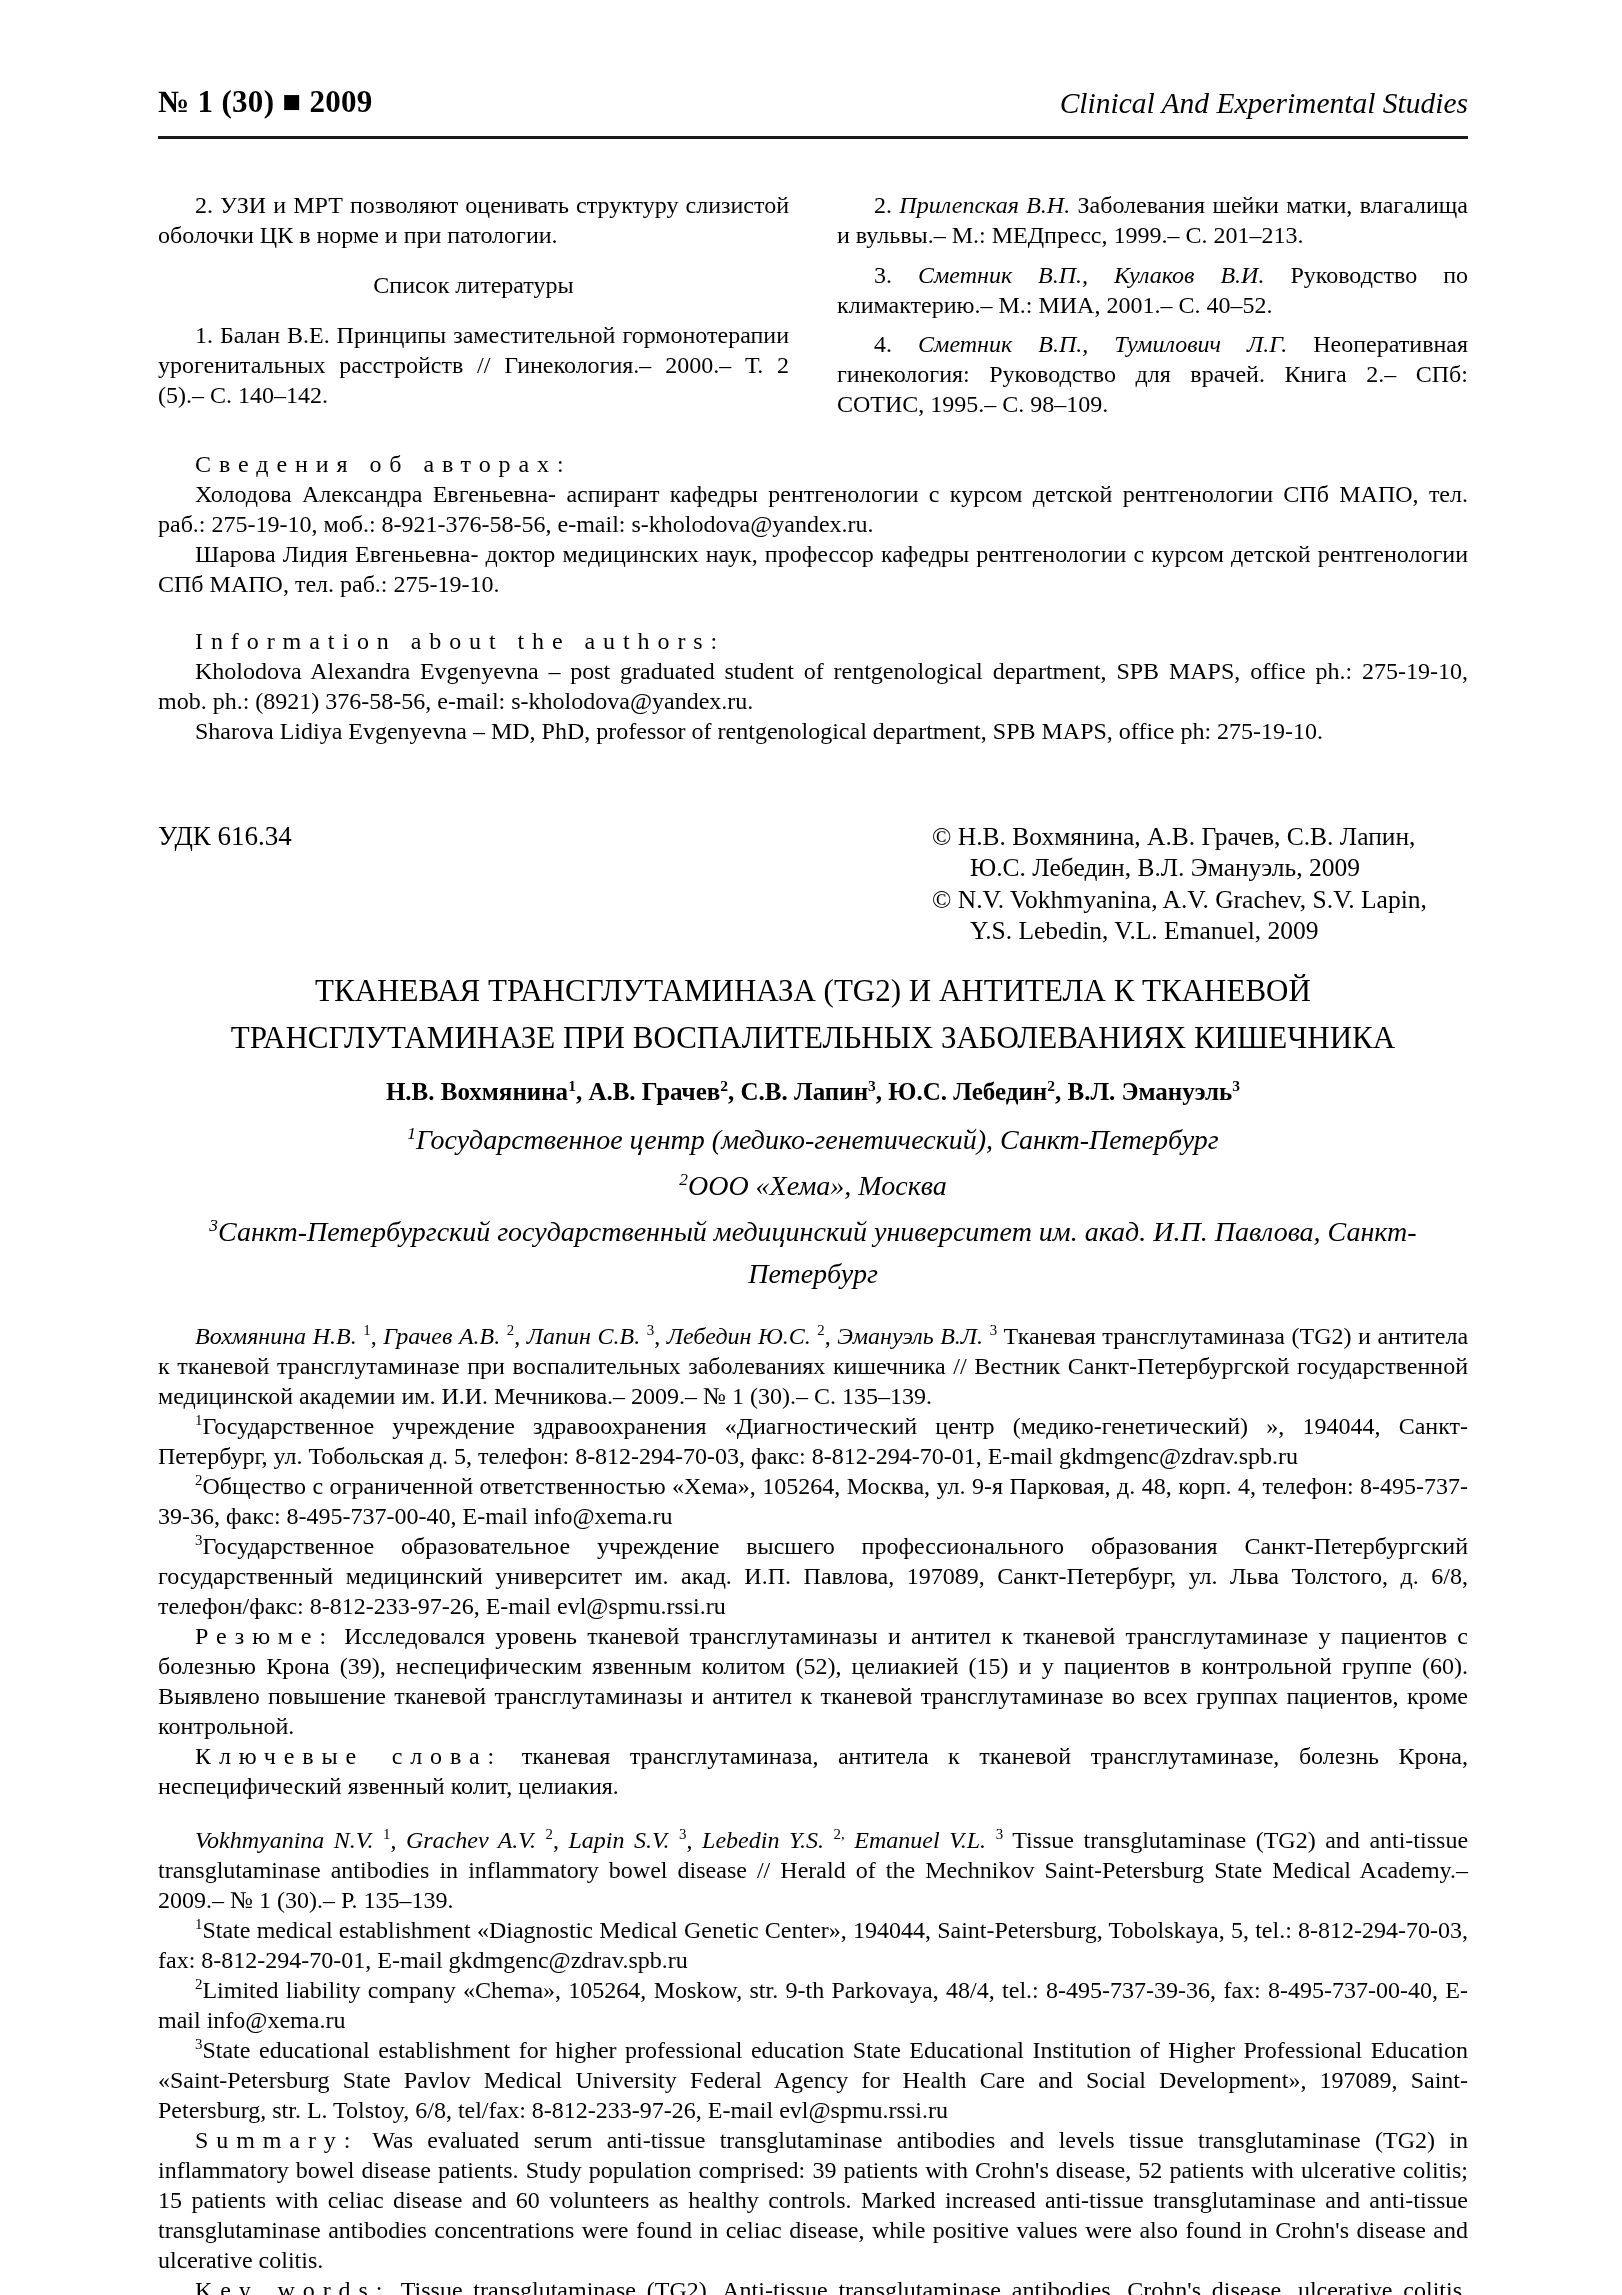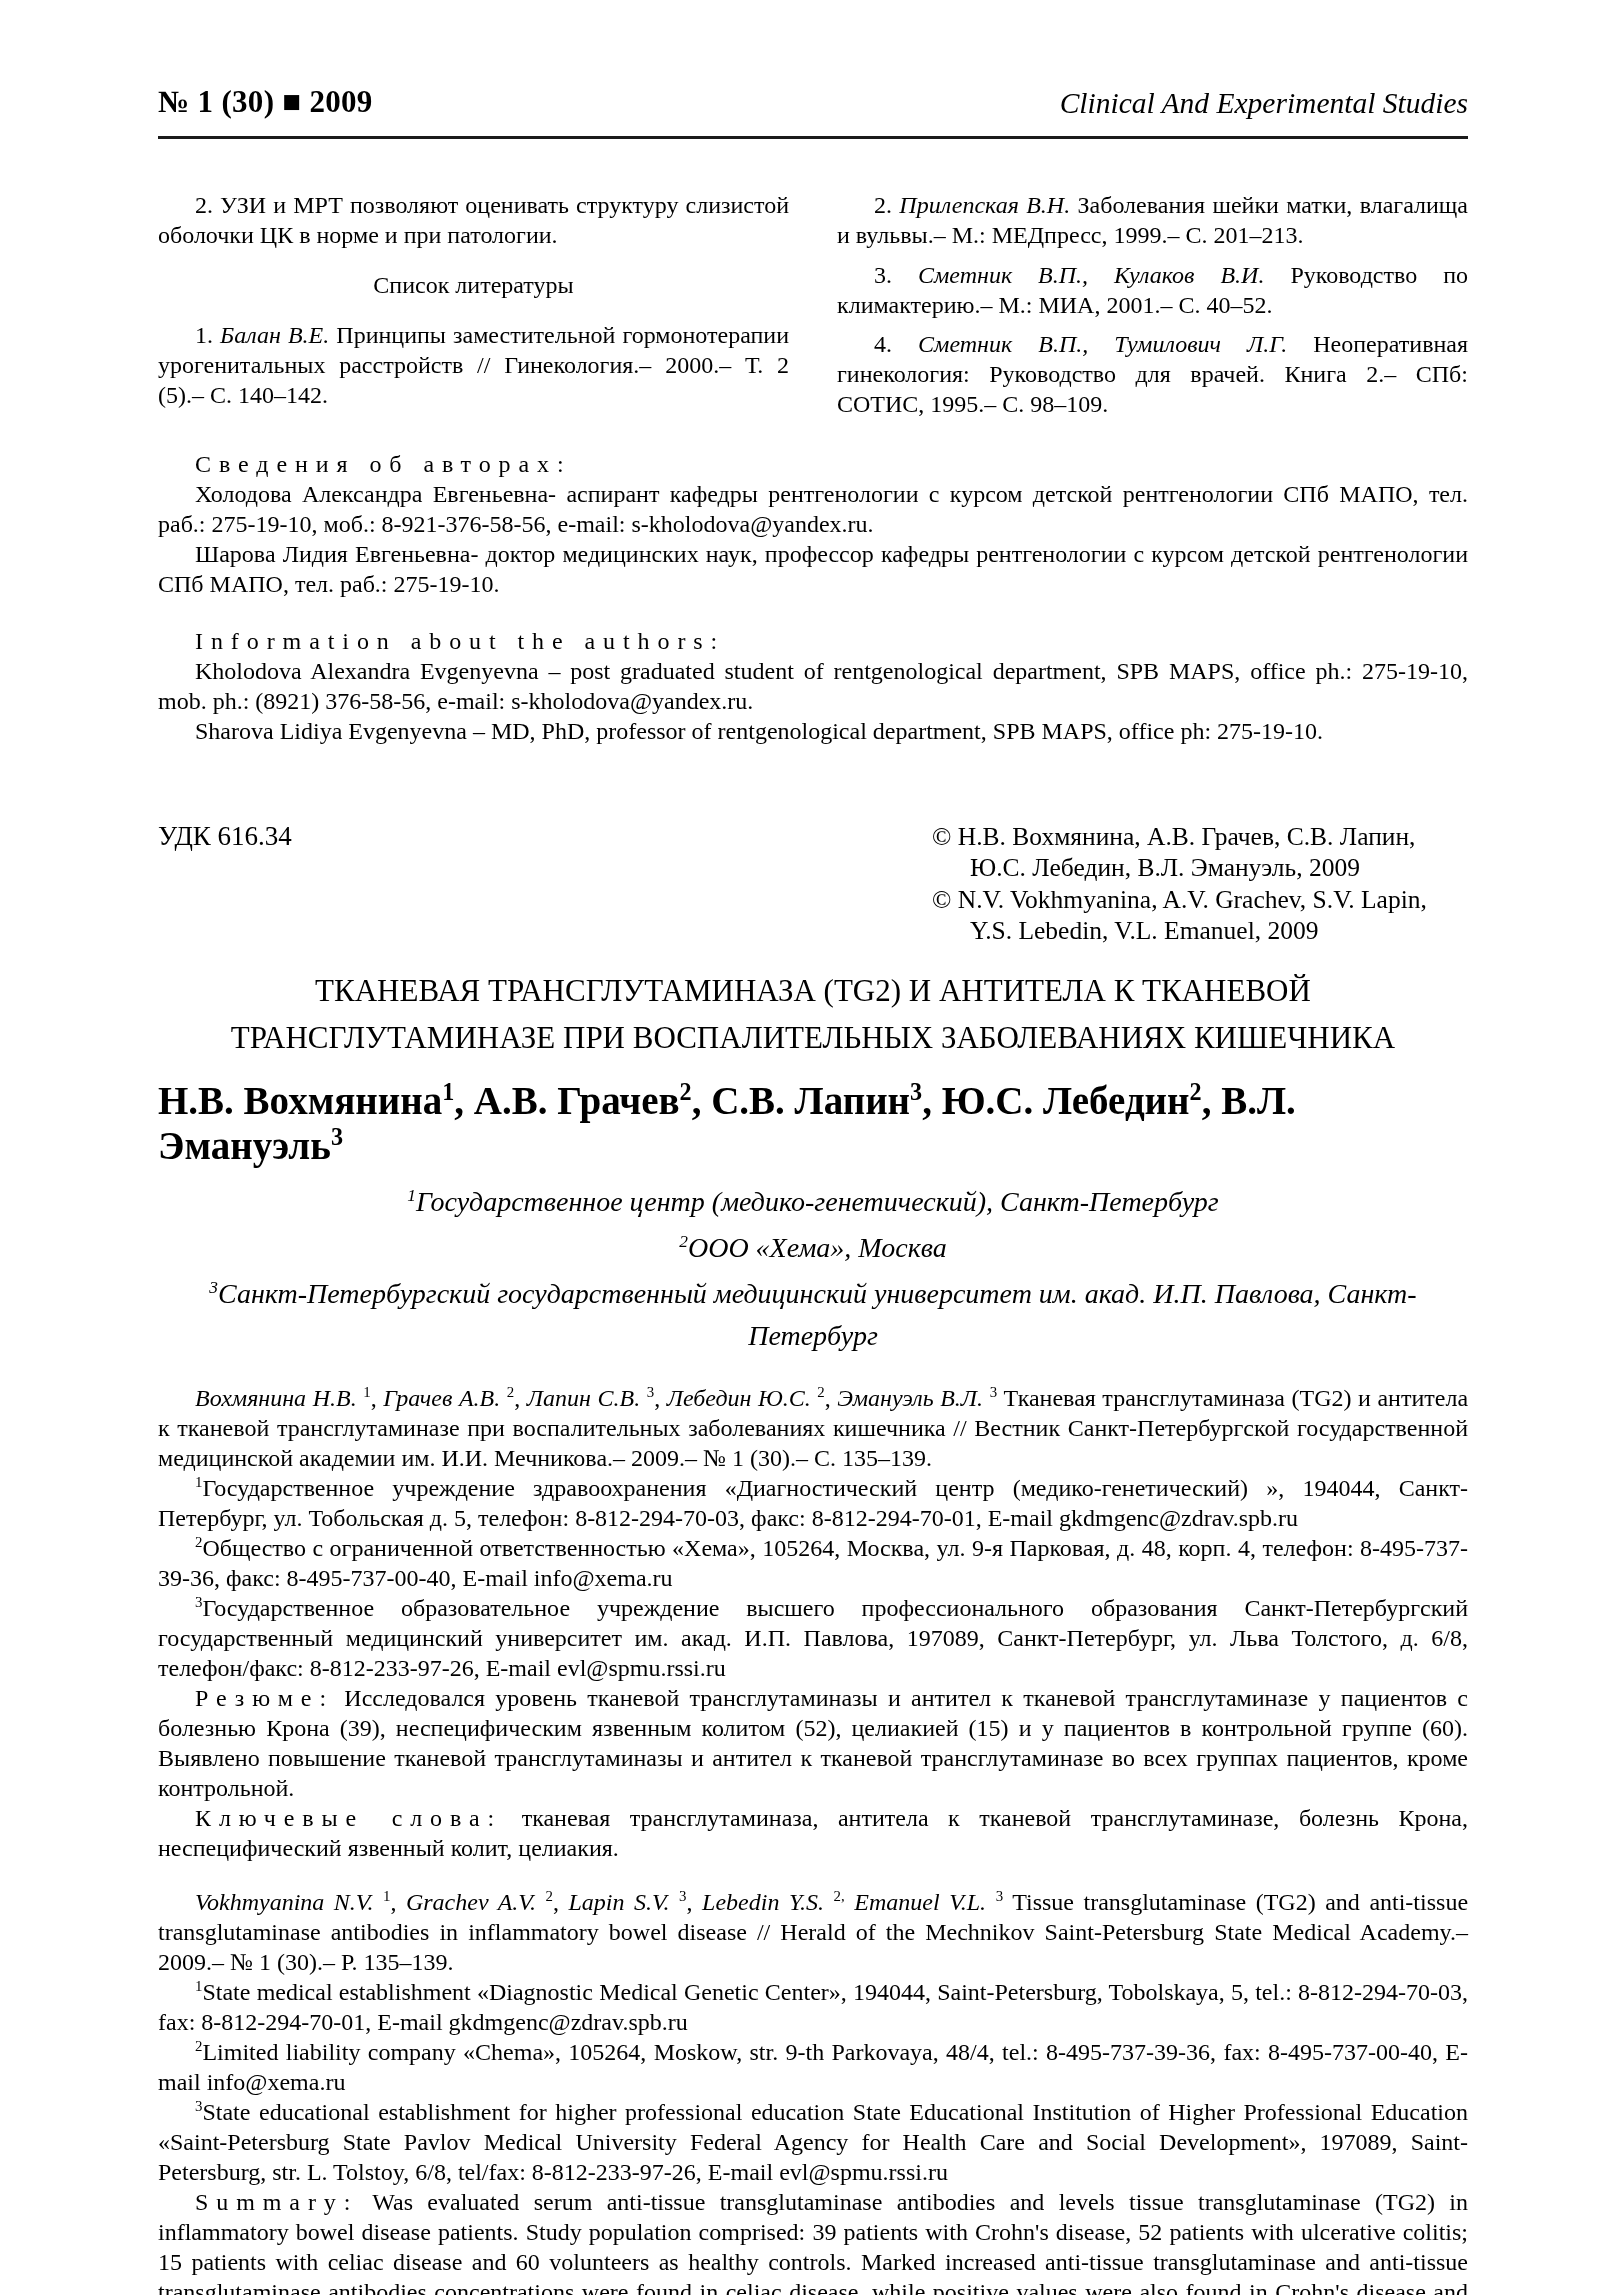"Балан В.Е." span { font-style: italic -> none }
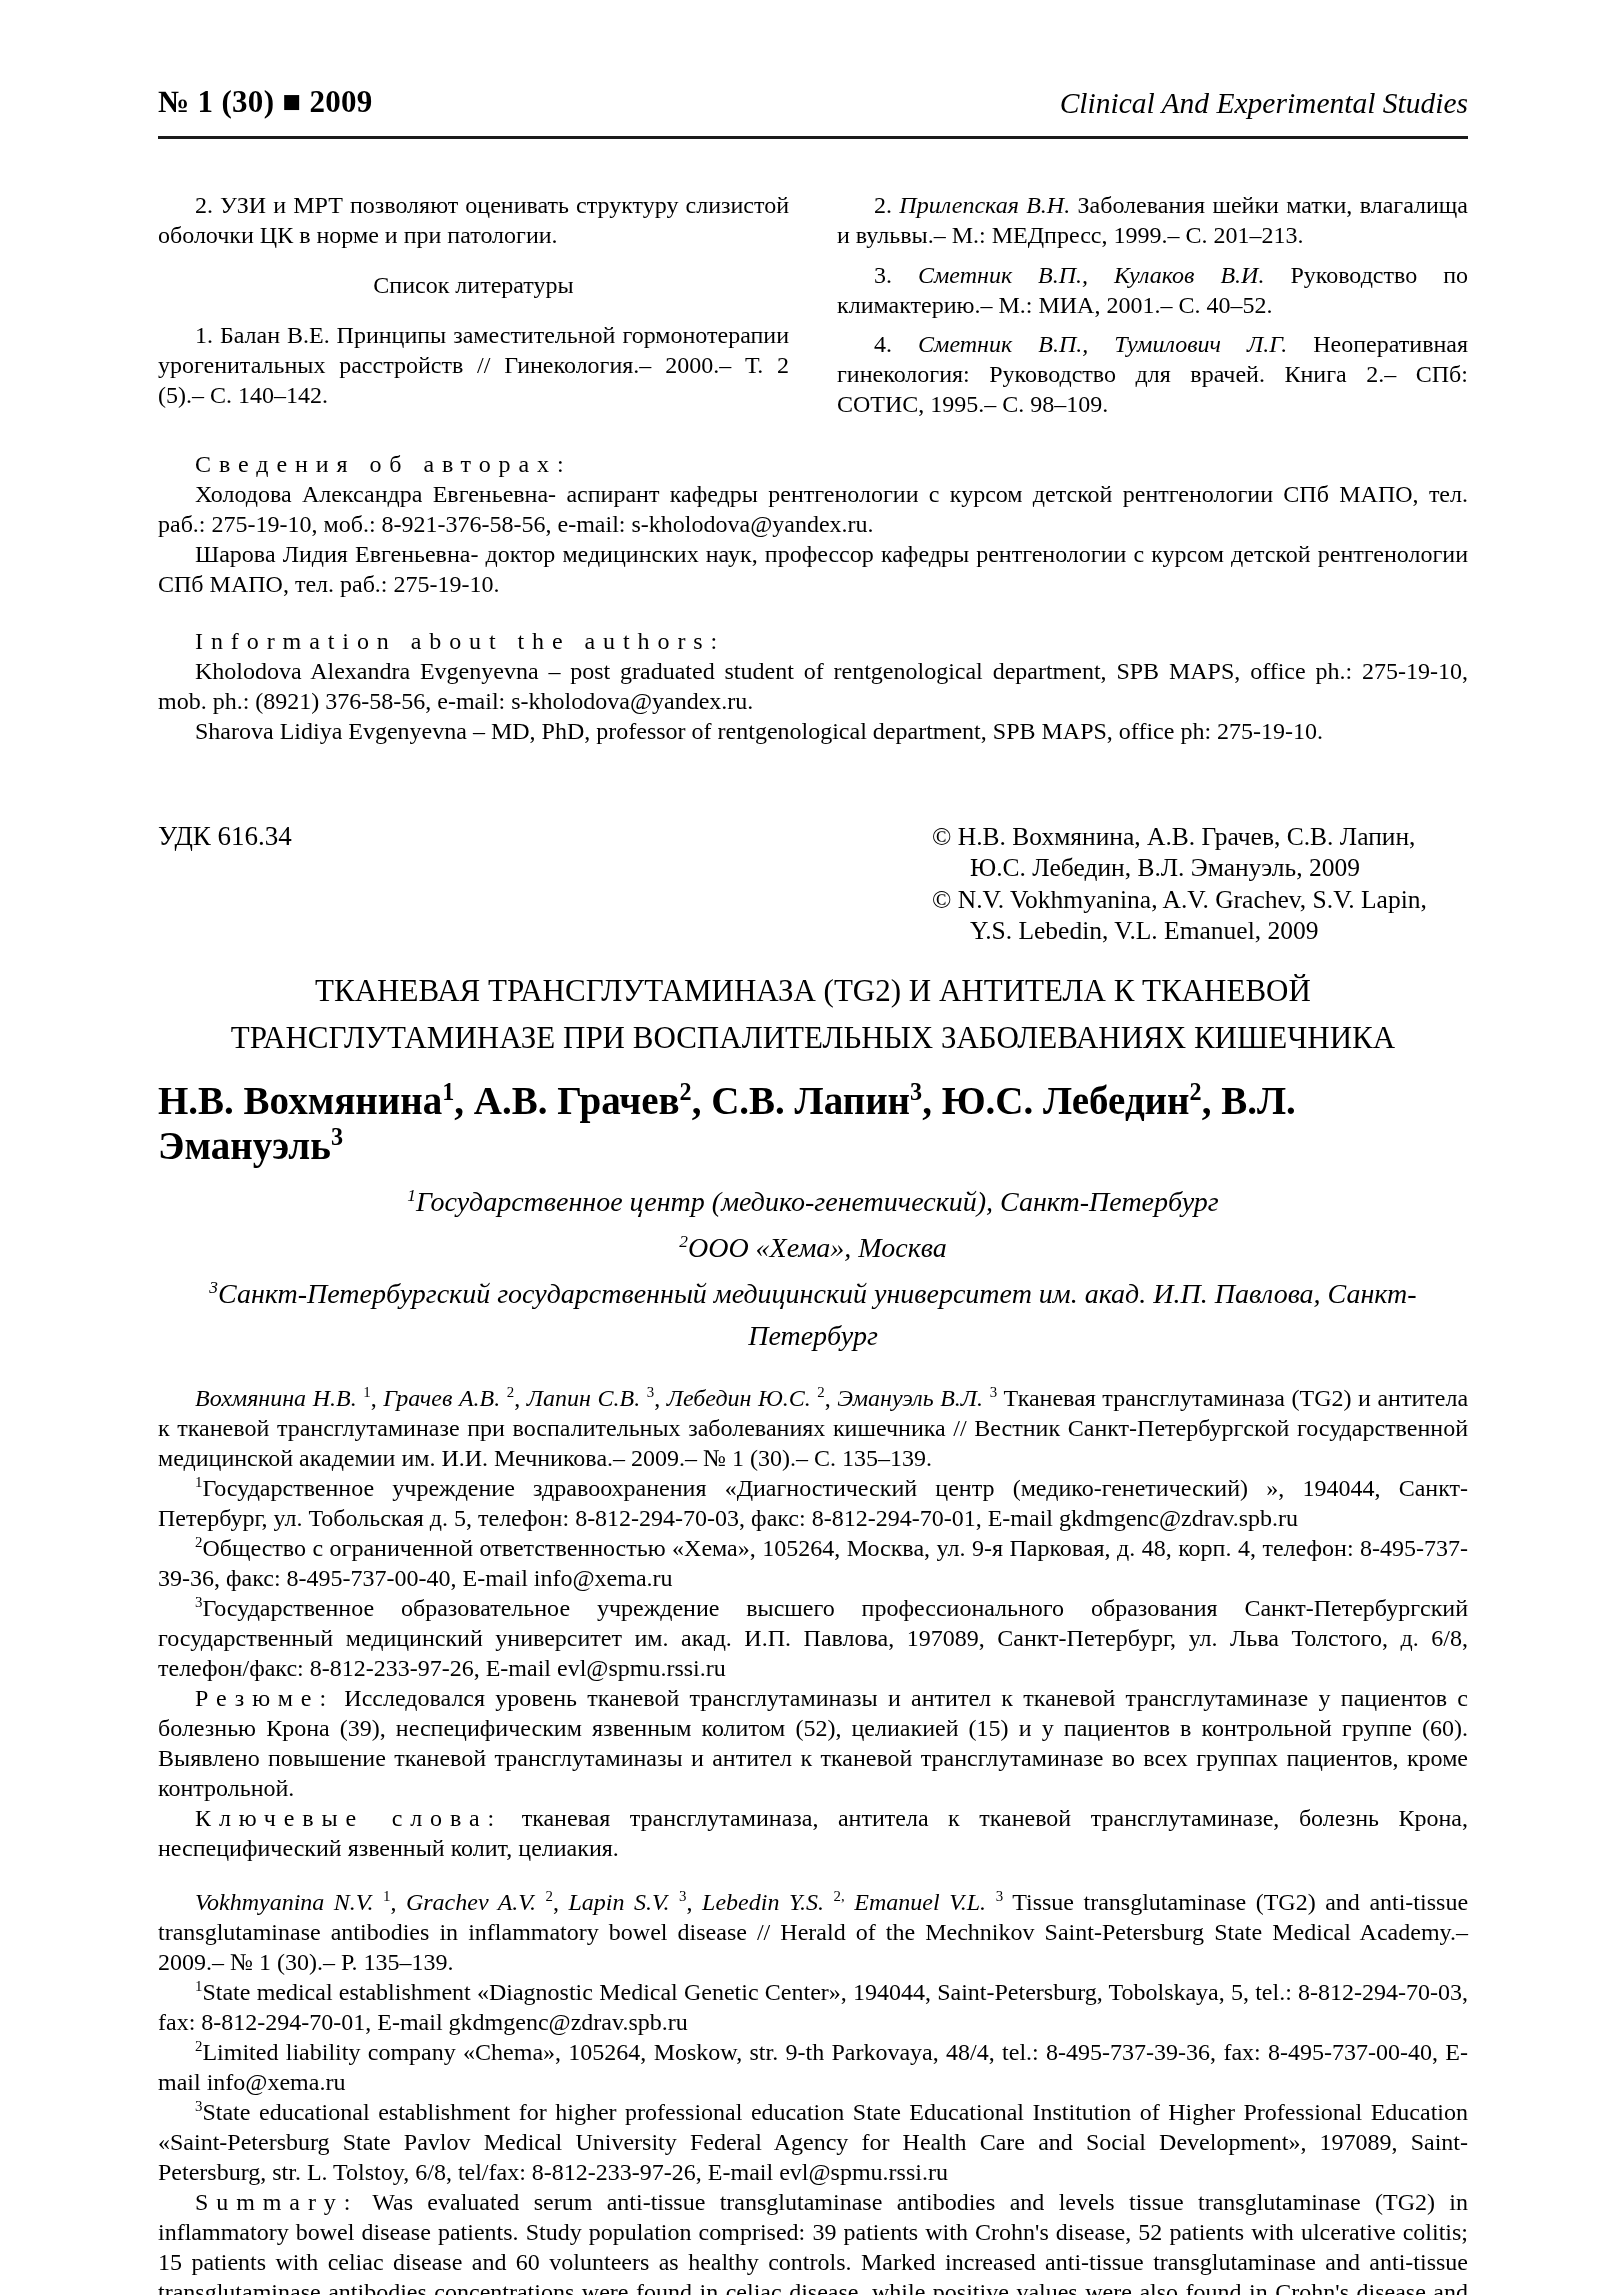"Н.В. Вохмянина1, А.В. Грачев2, С.В." .authors { font-size: 39px -> 25px; text-align: left -> center }
